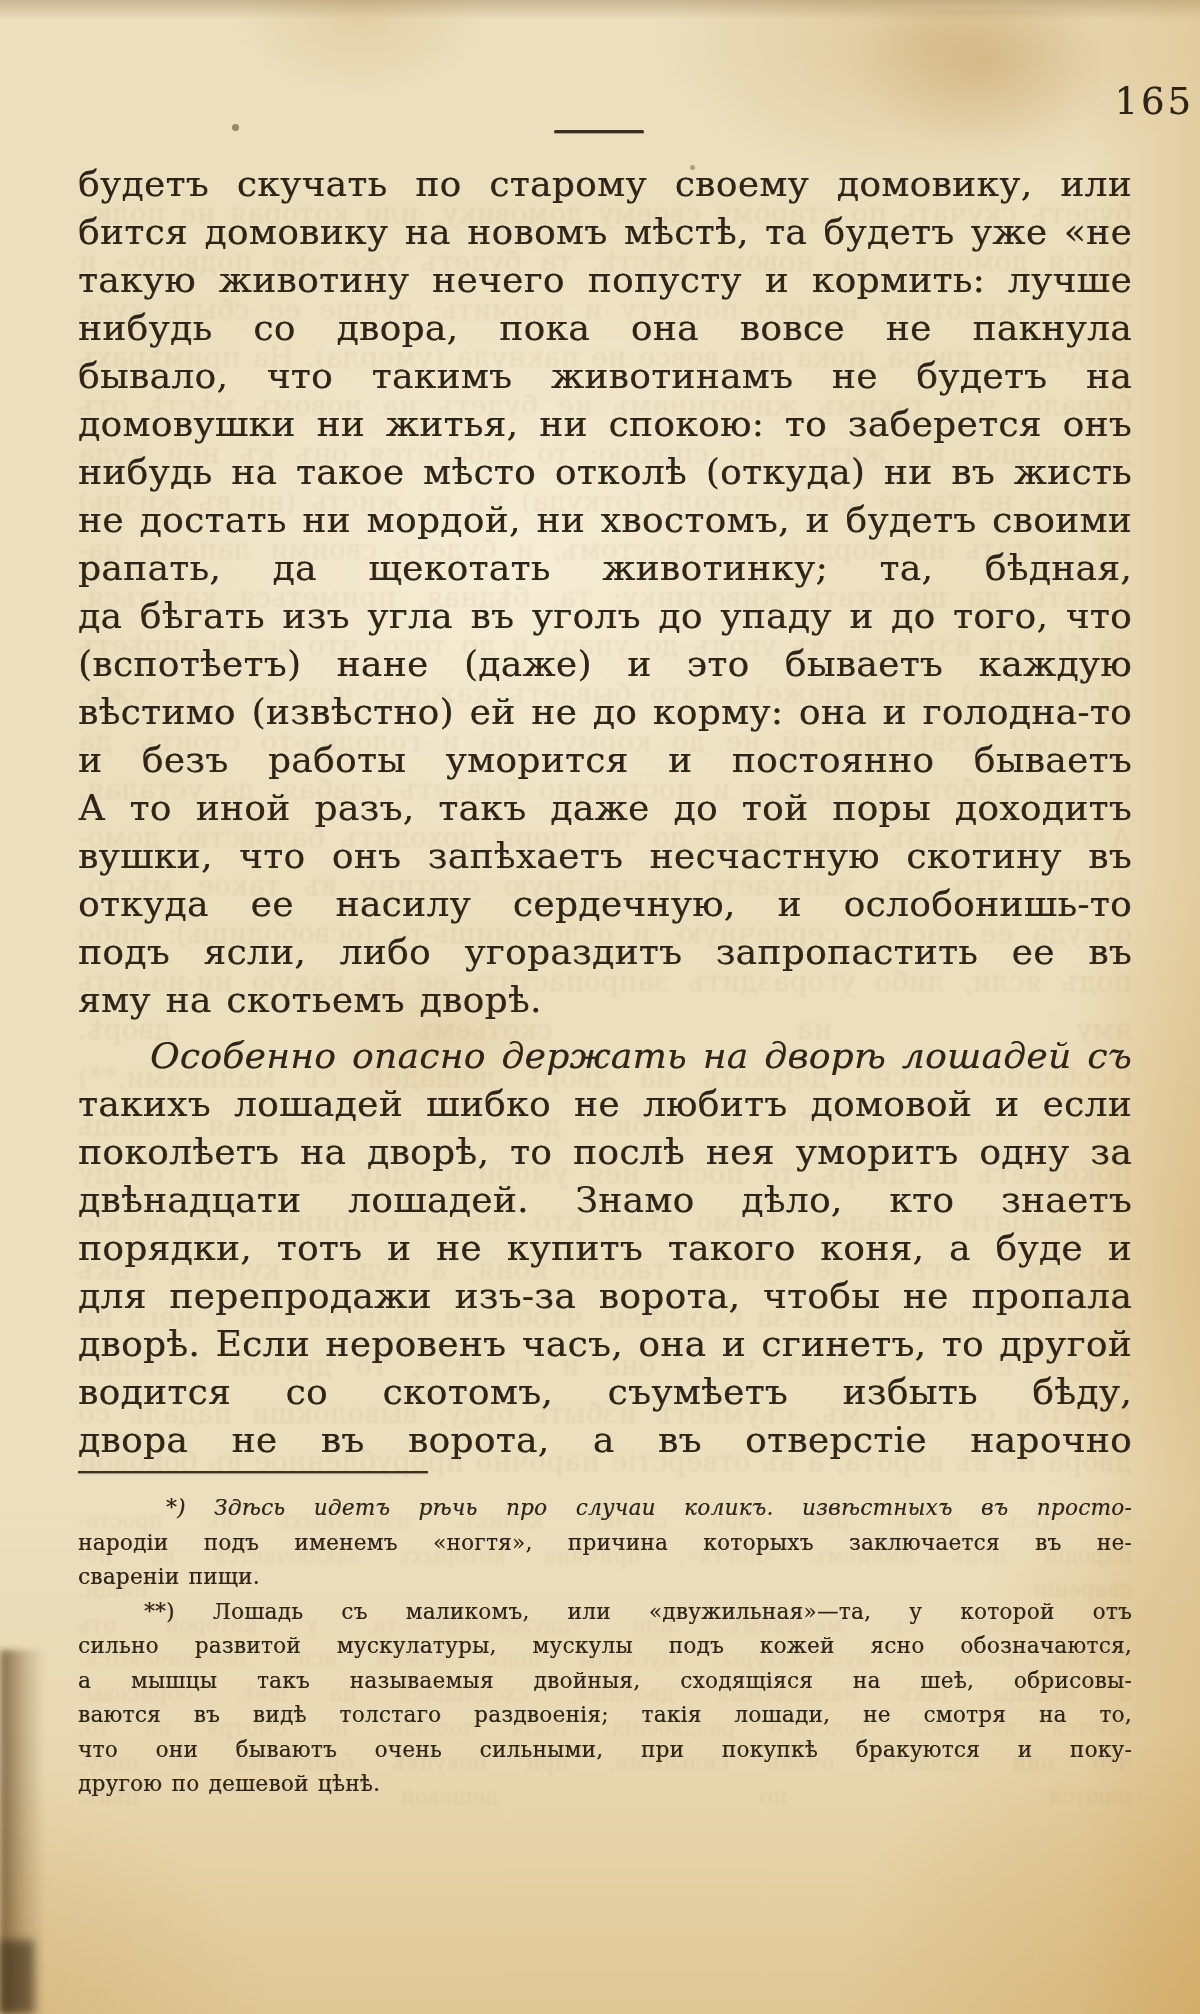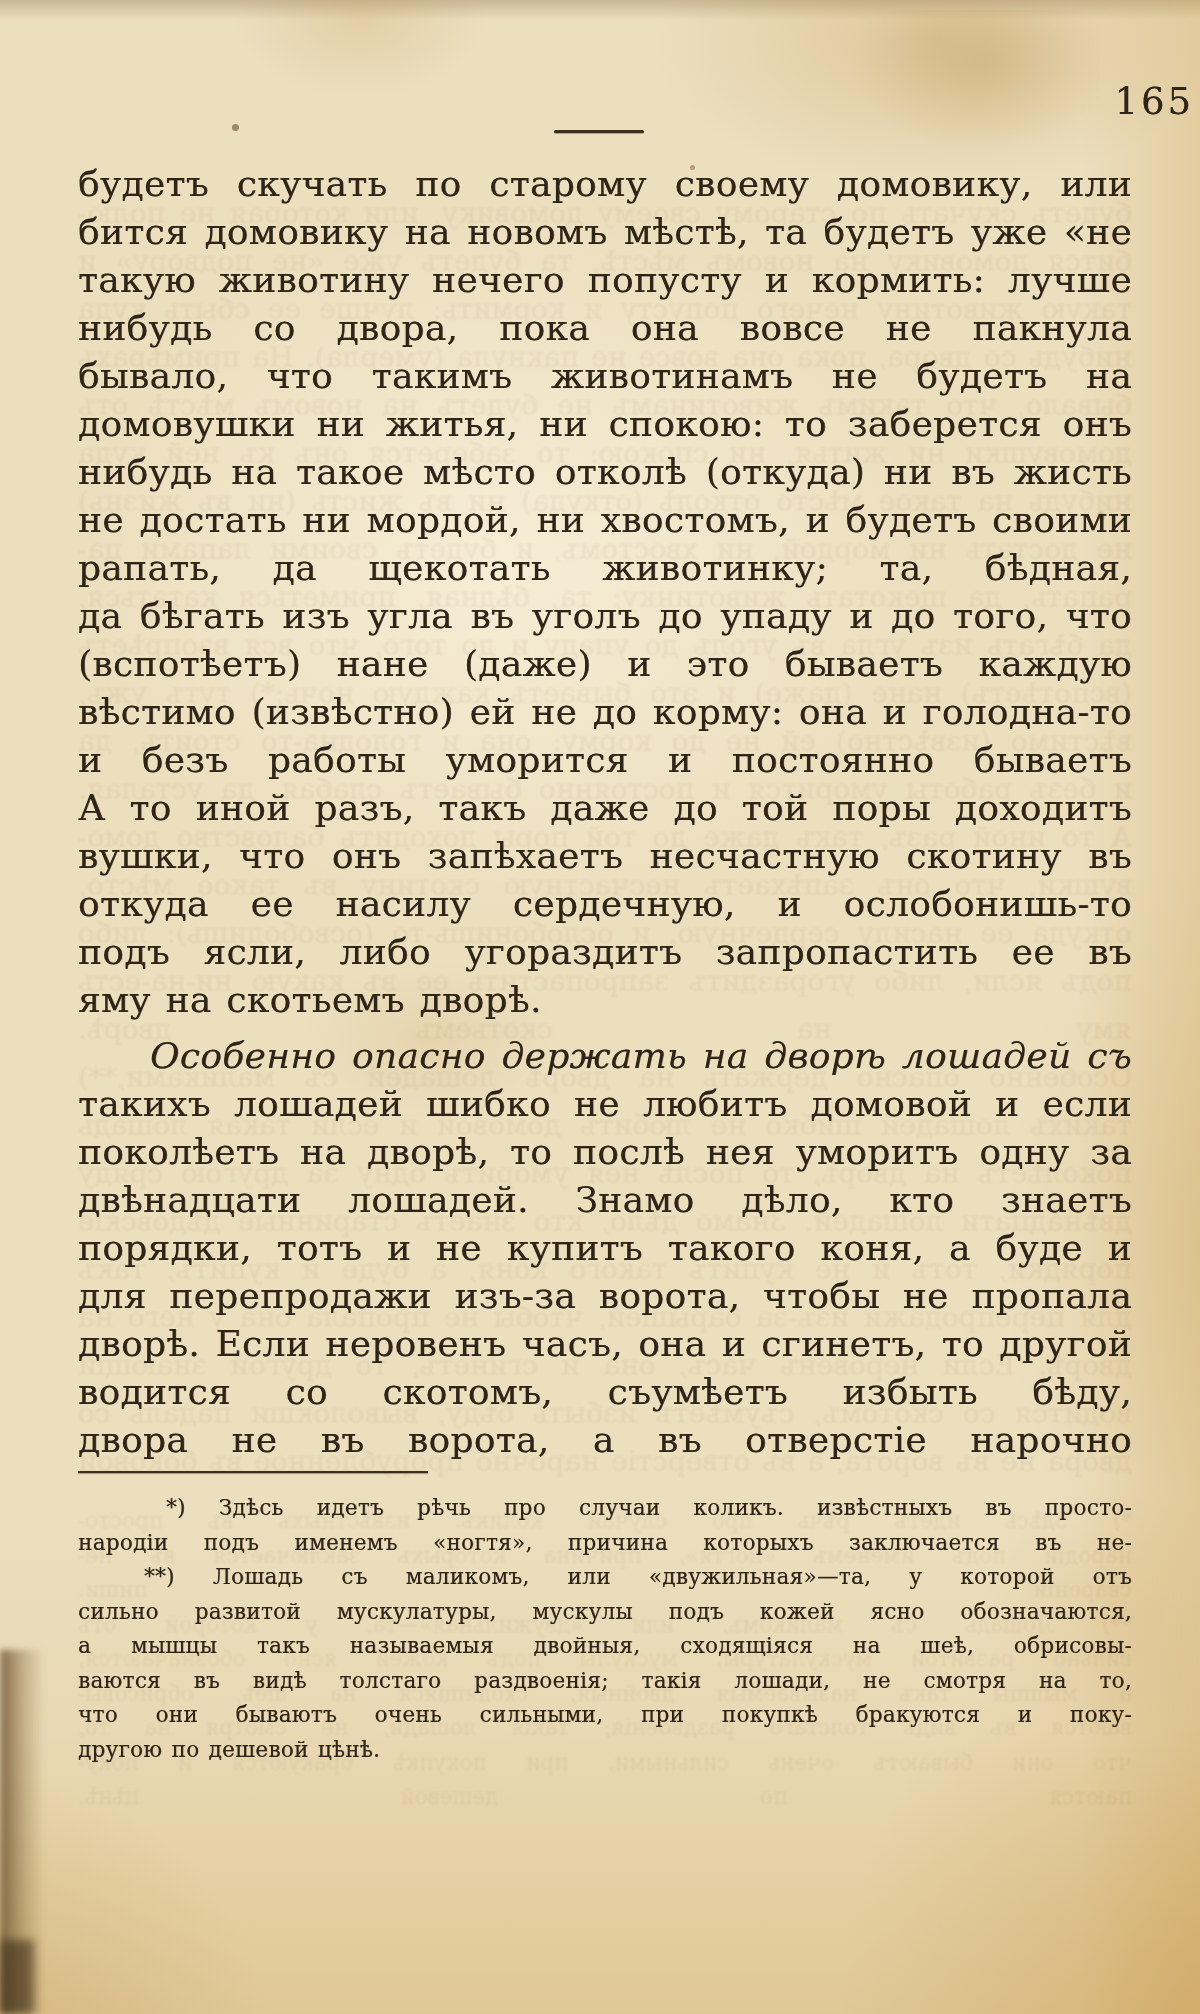"*) Здѣсь идетъ рѣчь про" .fn-indent1 { font-style: none -> italic }
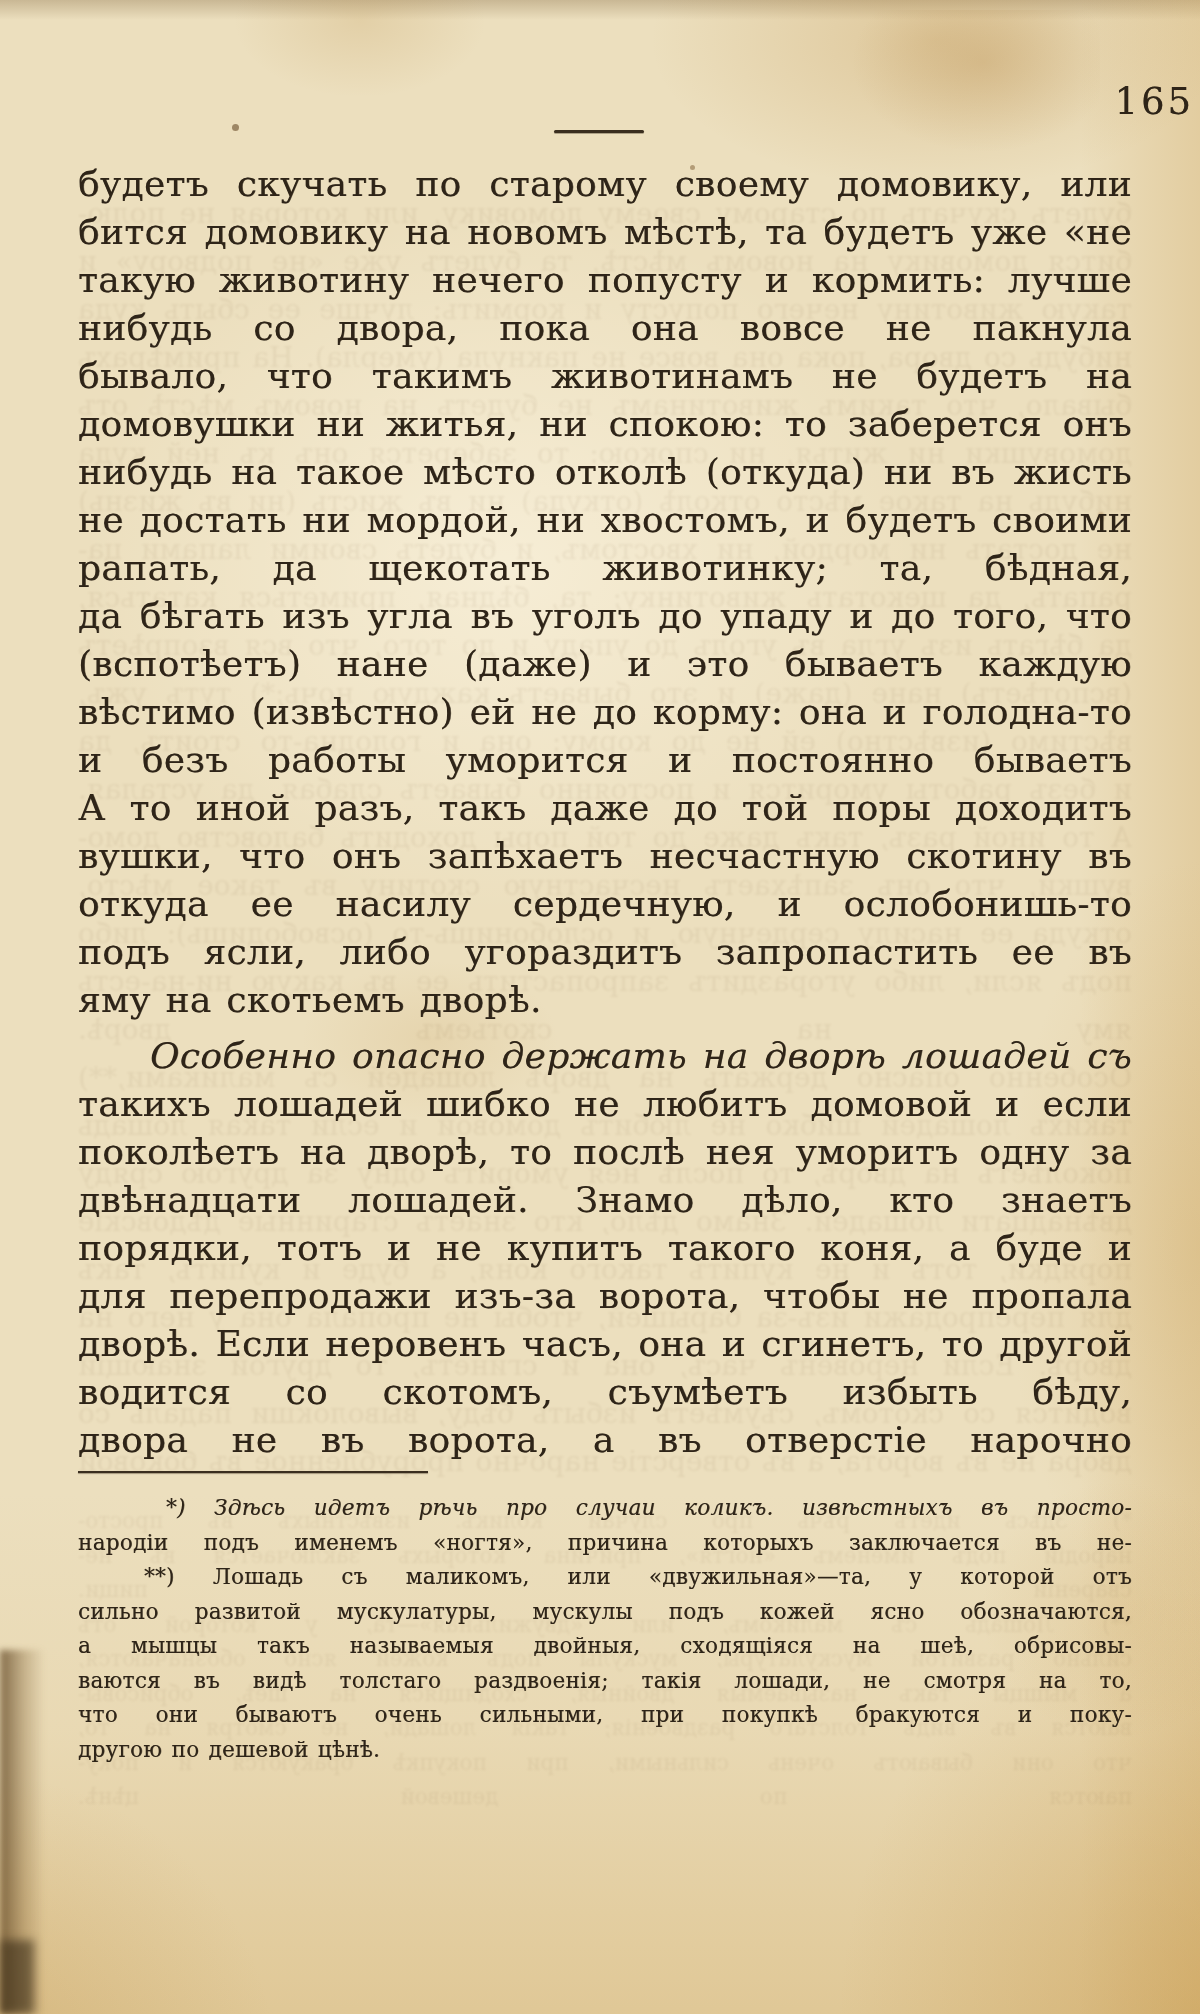"свареніи пищи." div.fn-line { html: none -> <div>свареніи пищи.</div> }
